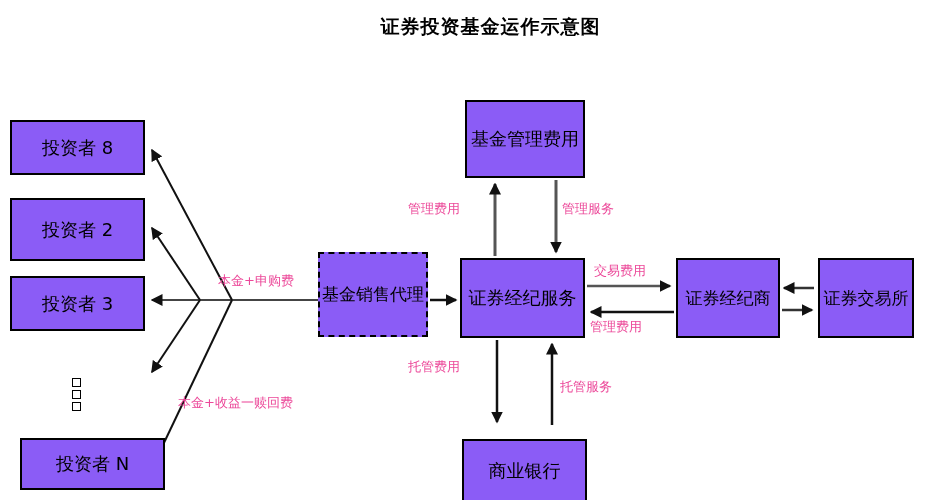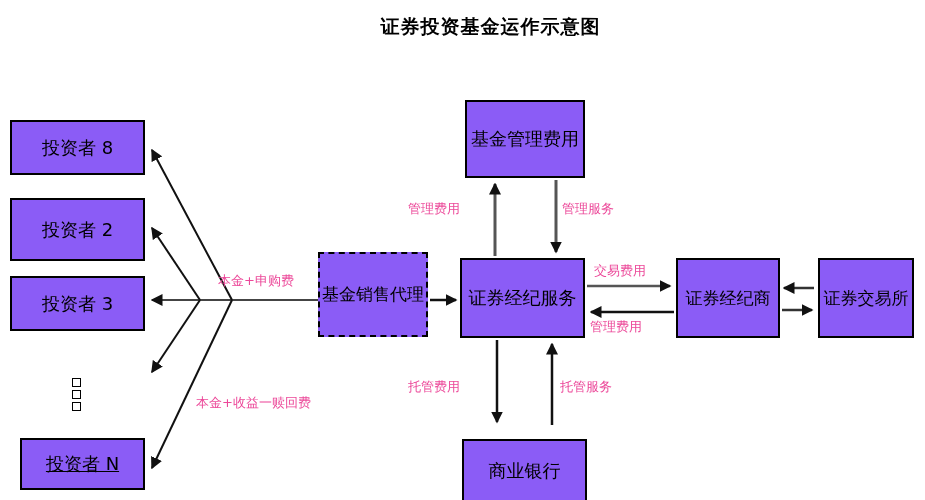"托管费用" div.edge-label { top: 378px -> 358px }
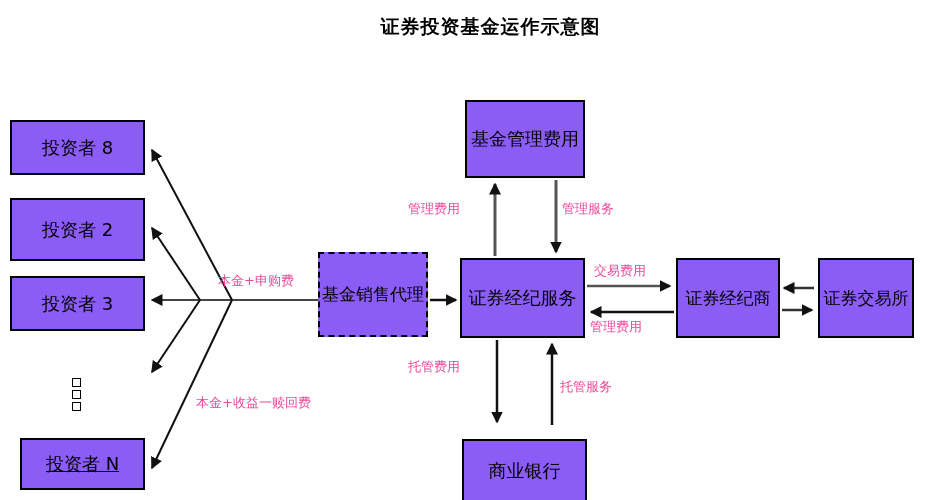"本金+收益一赎回费" div.edge-label { left: 196px -> 178px }
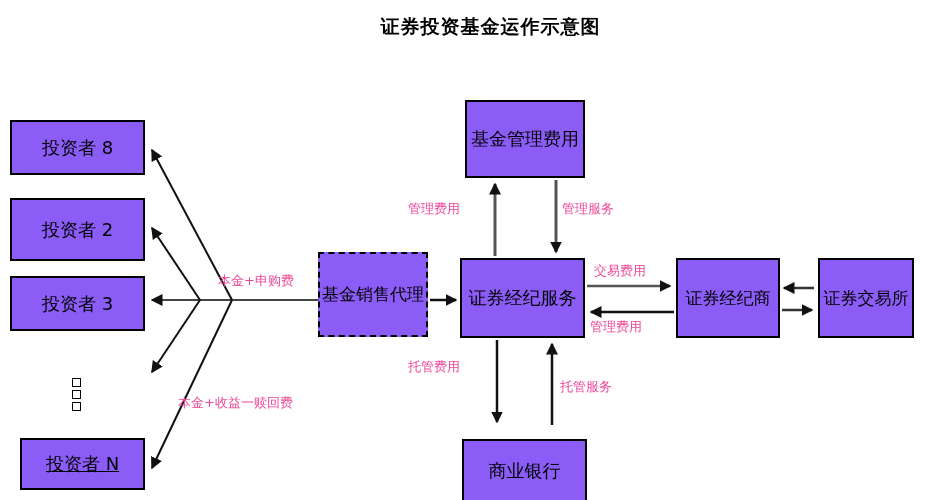"投资者 N" #invN { text-decoration: underline -> none; width: 125px -> 145px }
